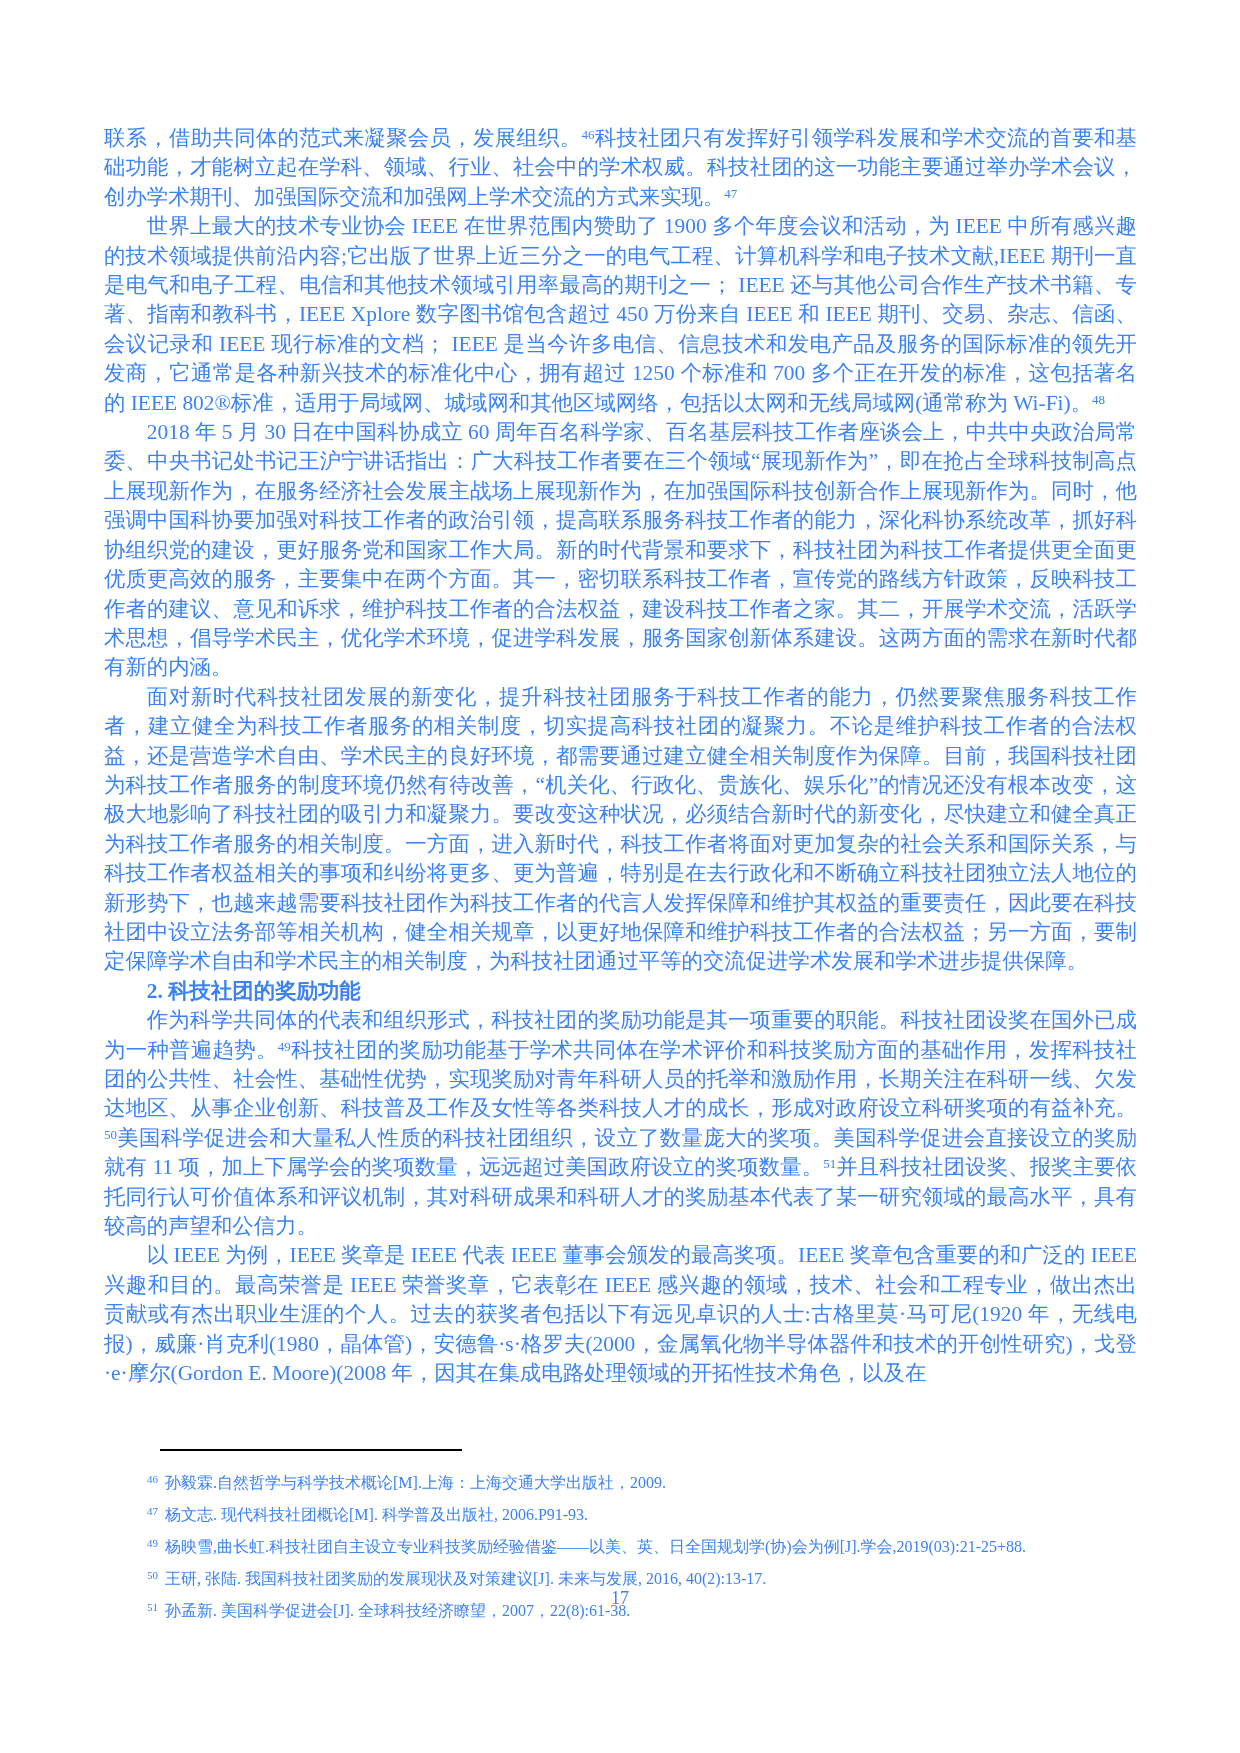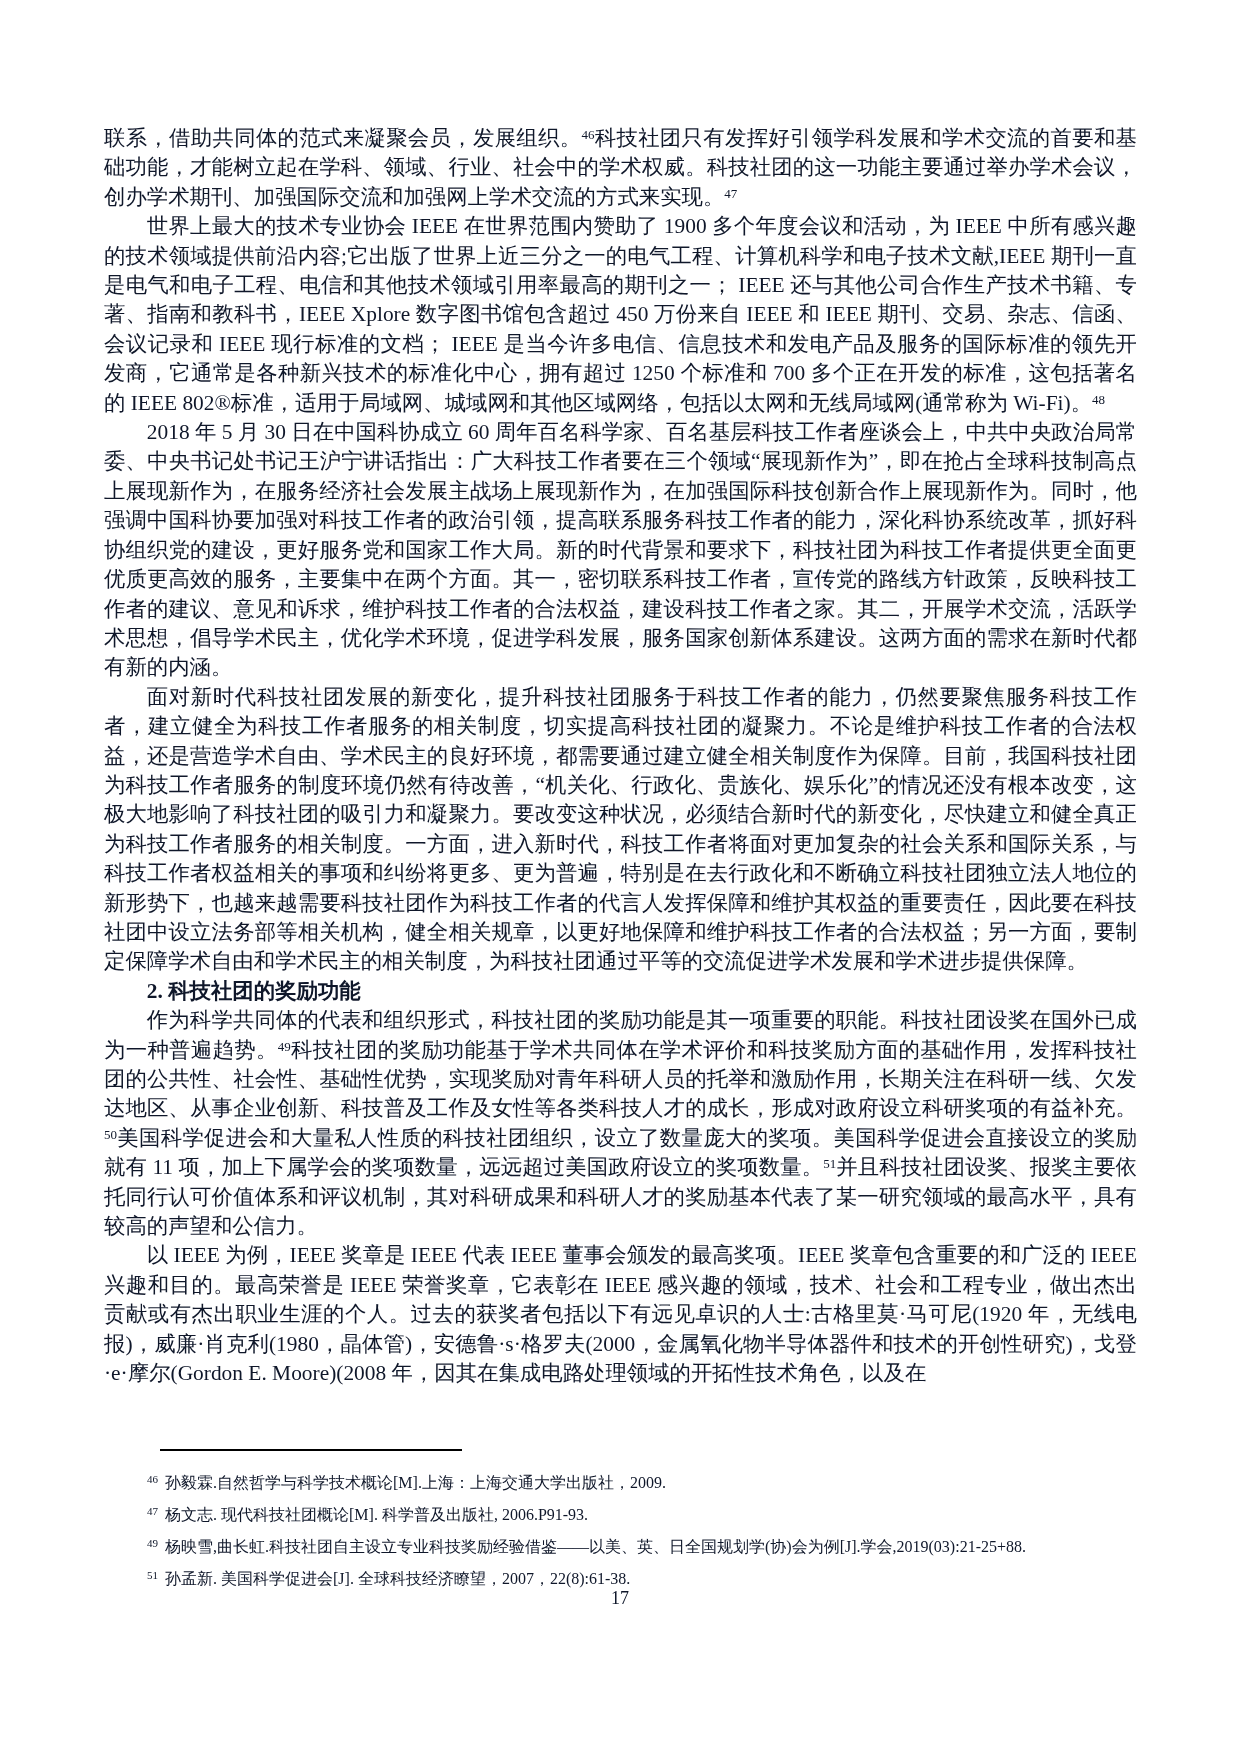"联系，借助共同体的范式来凝聚会员，发展组织。46科技社团只有发挥好引领学科发展和" .page { color: #0f172a -> #3b82f6 }
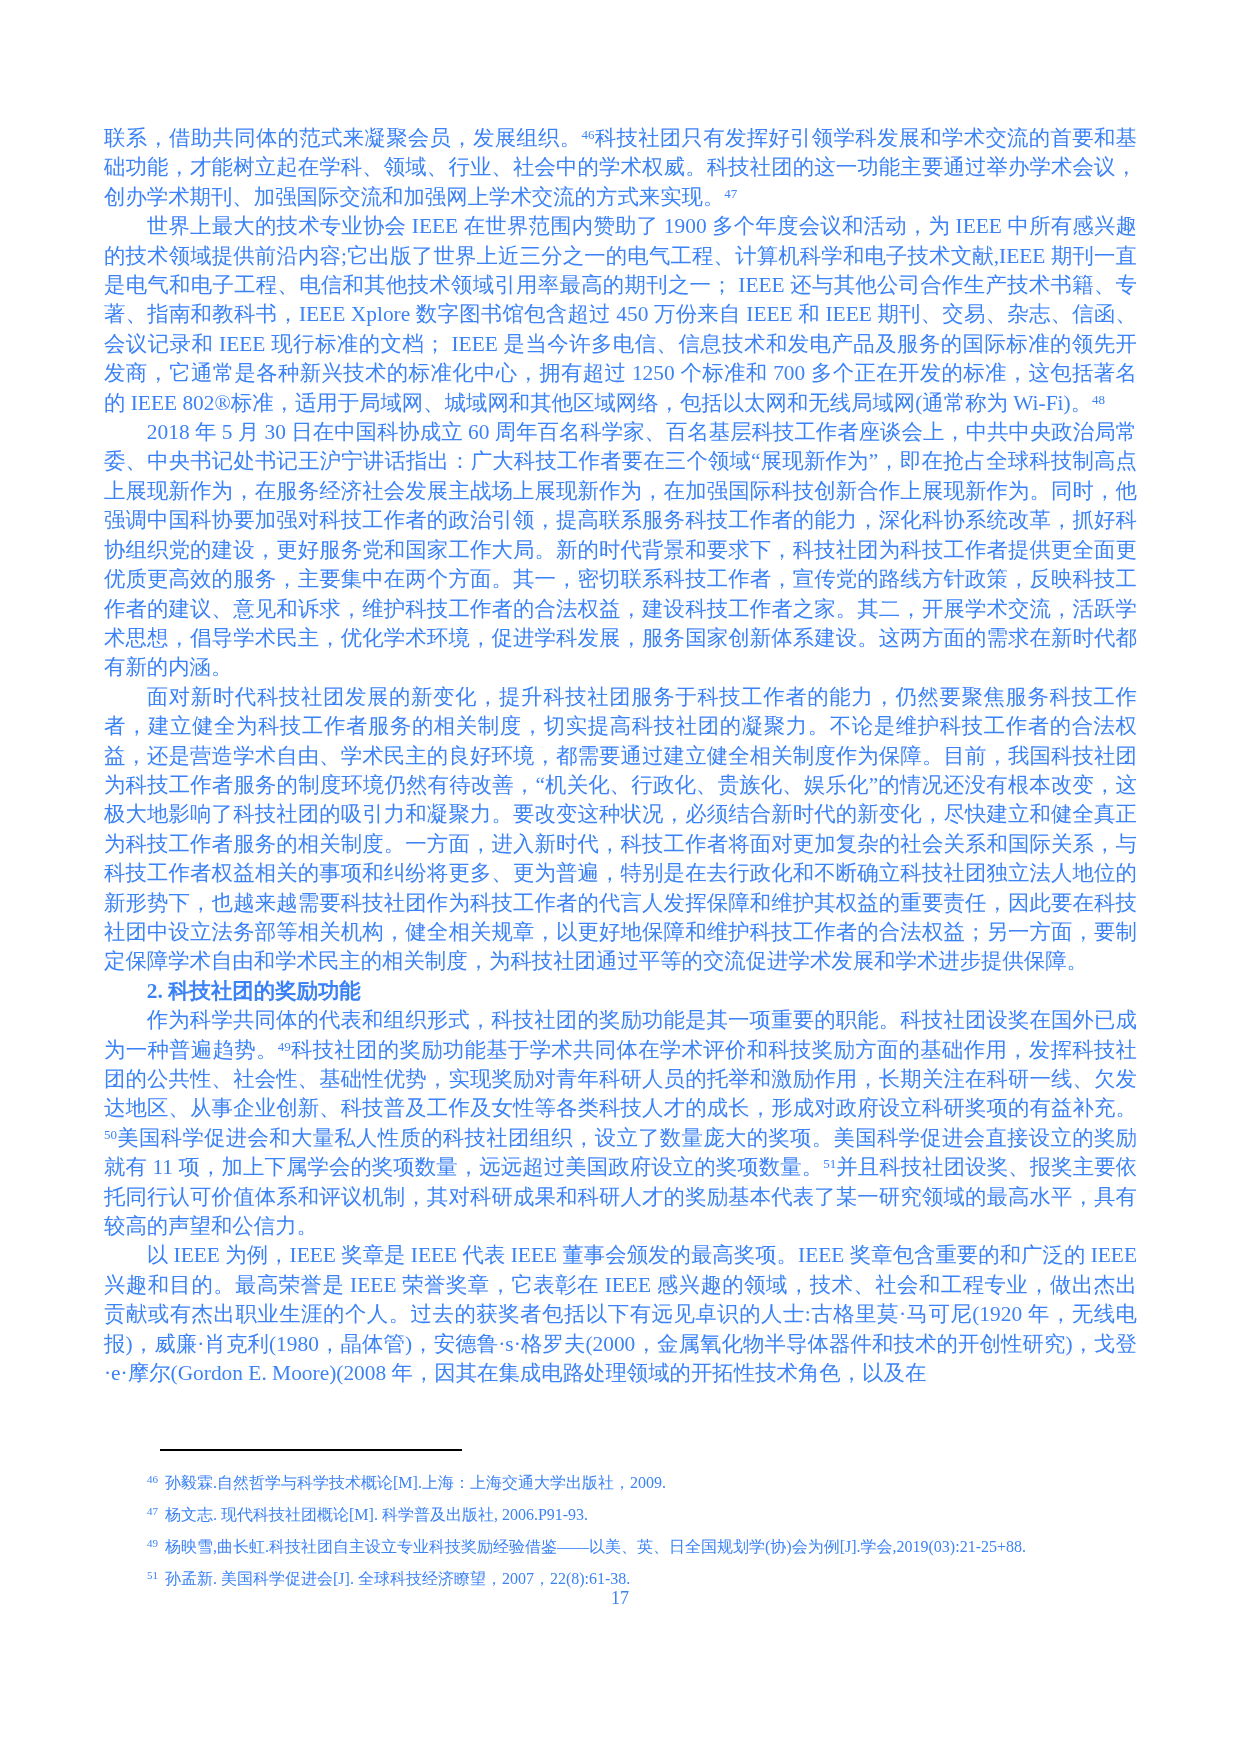"50 王研, 张陆. 我国科技社团奖励的发展现状及对策建议[J]. 未来与发展," div.footnote { html: none -> <div><sup>50</sup><span>王研, 张陆. 我国科技社团奖励的发展现状及对策建议[J]. 未来与发展, 2016, 40(2):13-17.</span></div> }
